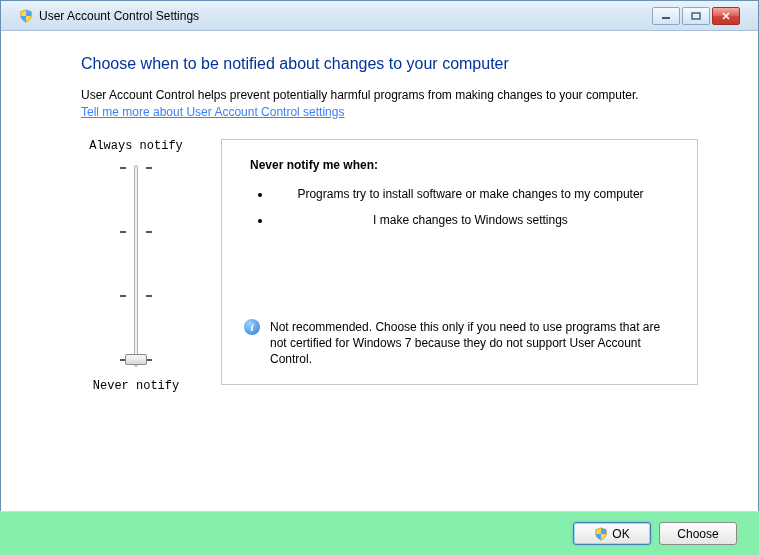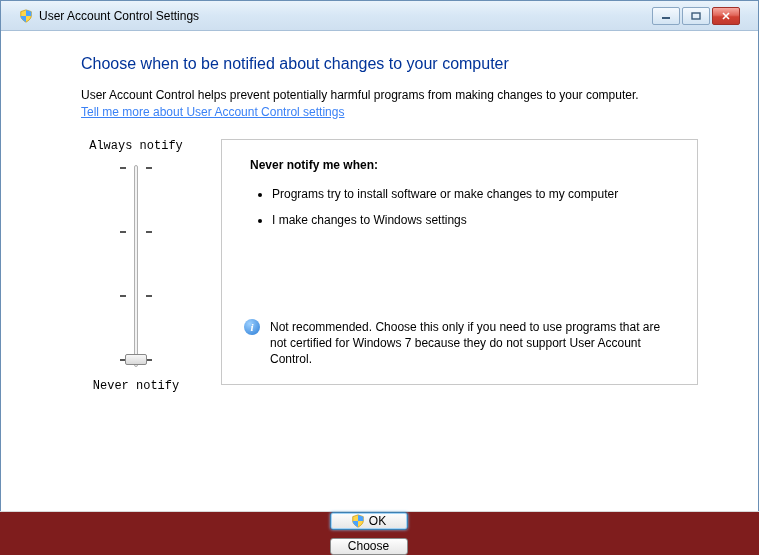"Programs try to install software" .info-list { text-align: none -> center }
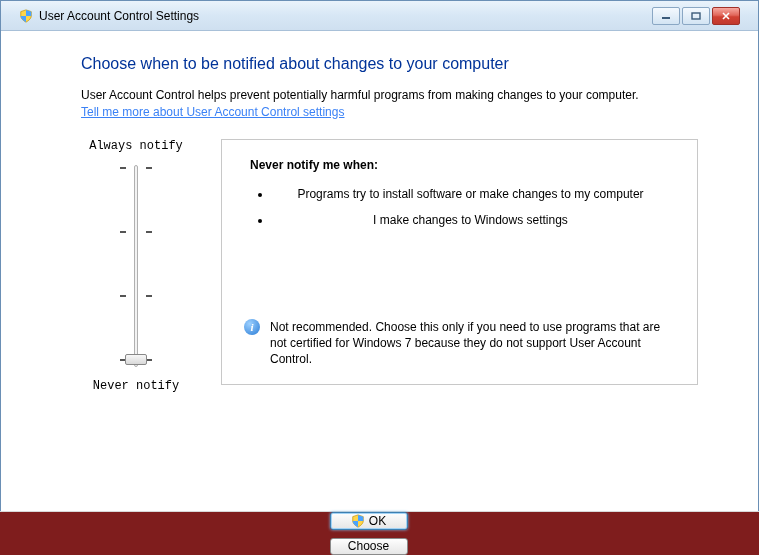"OK" .footer { background: #7f1d1d -> #86efac; flex-direction: column -> none }
